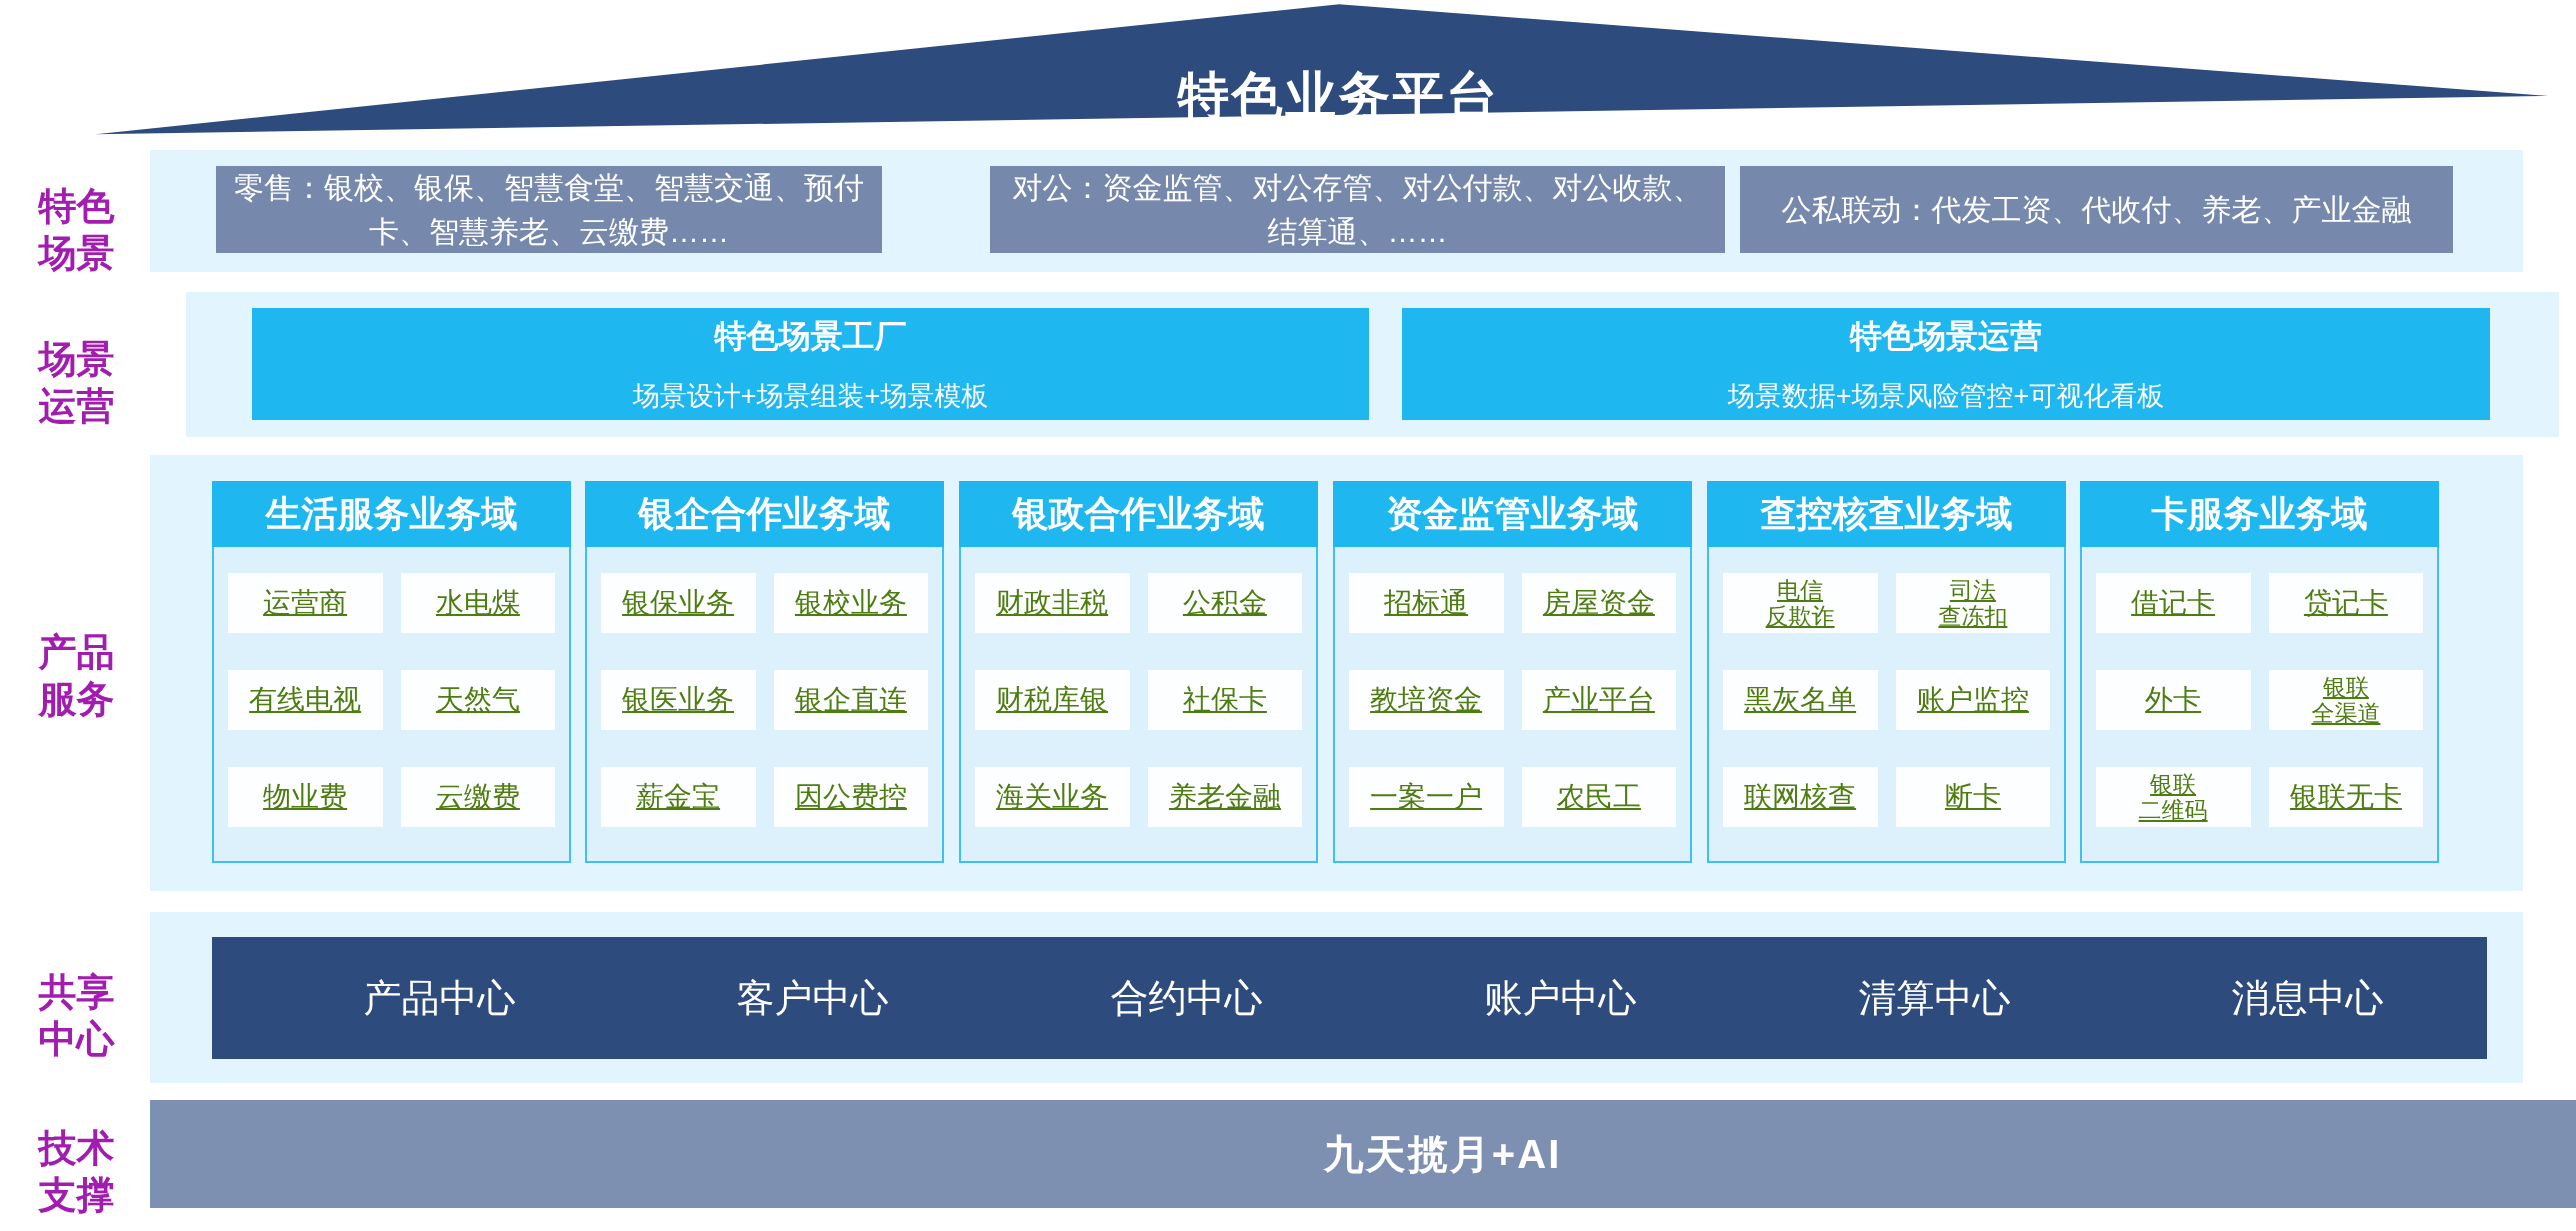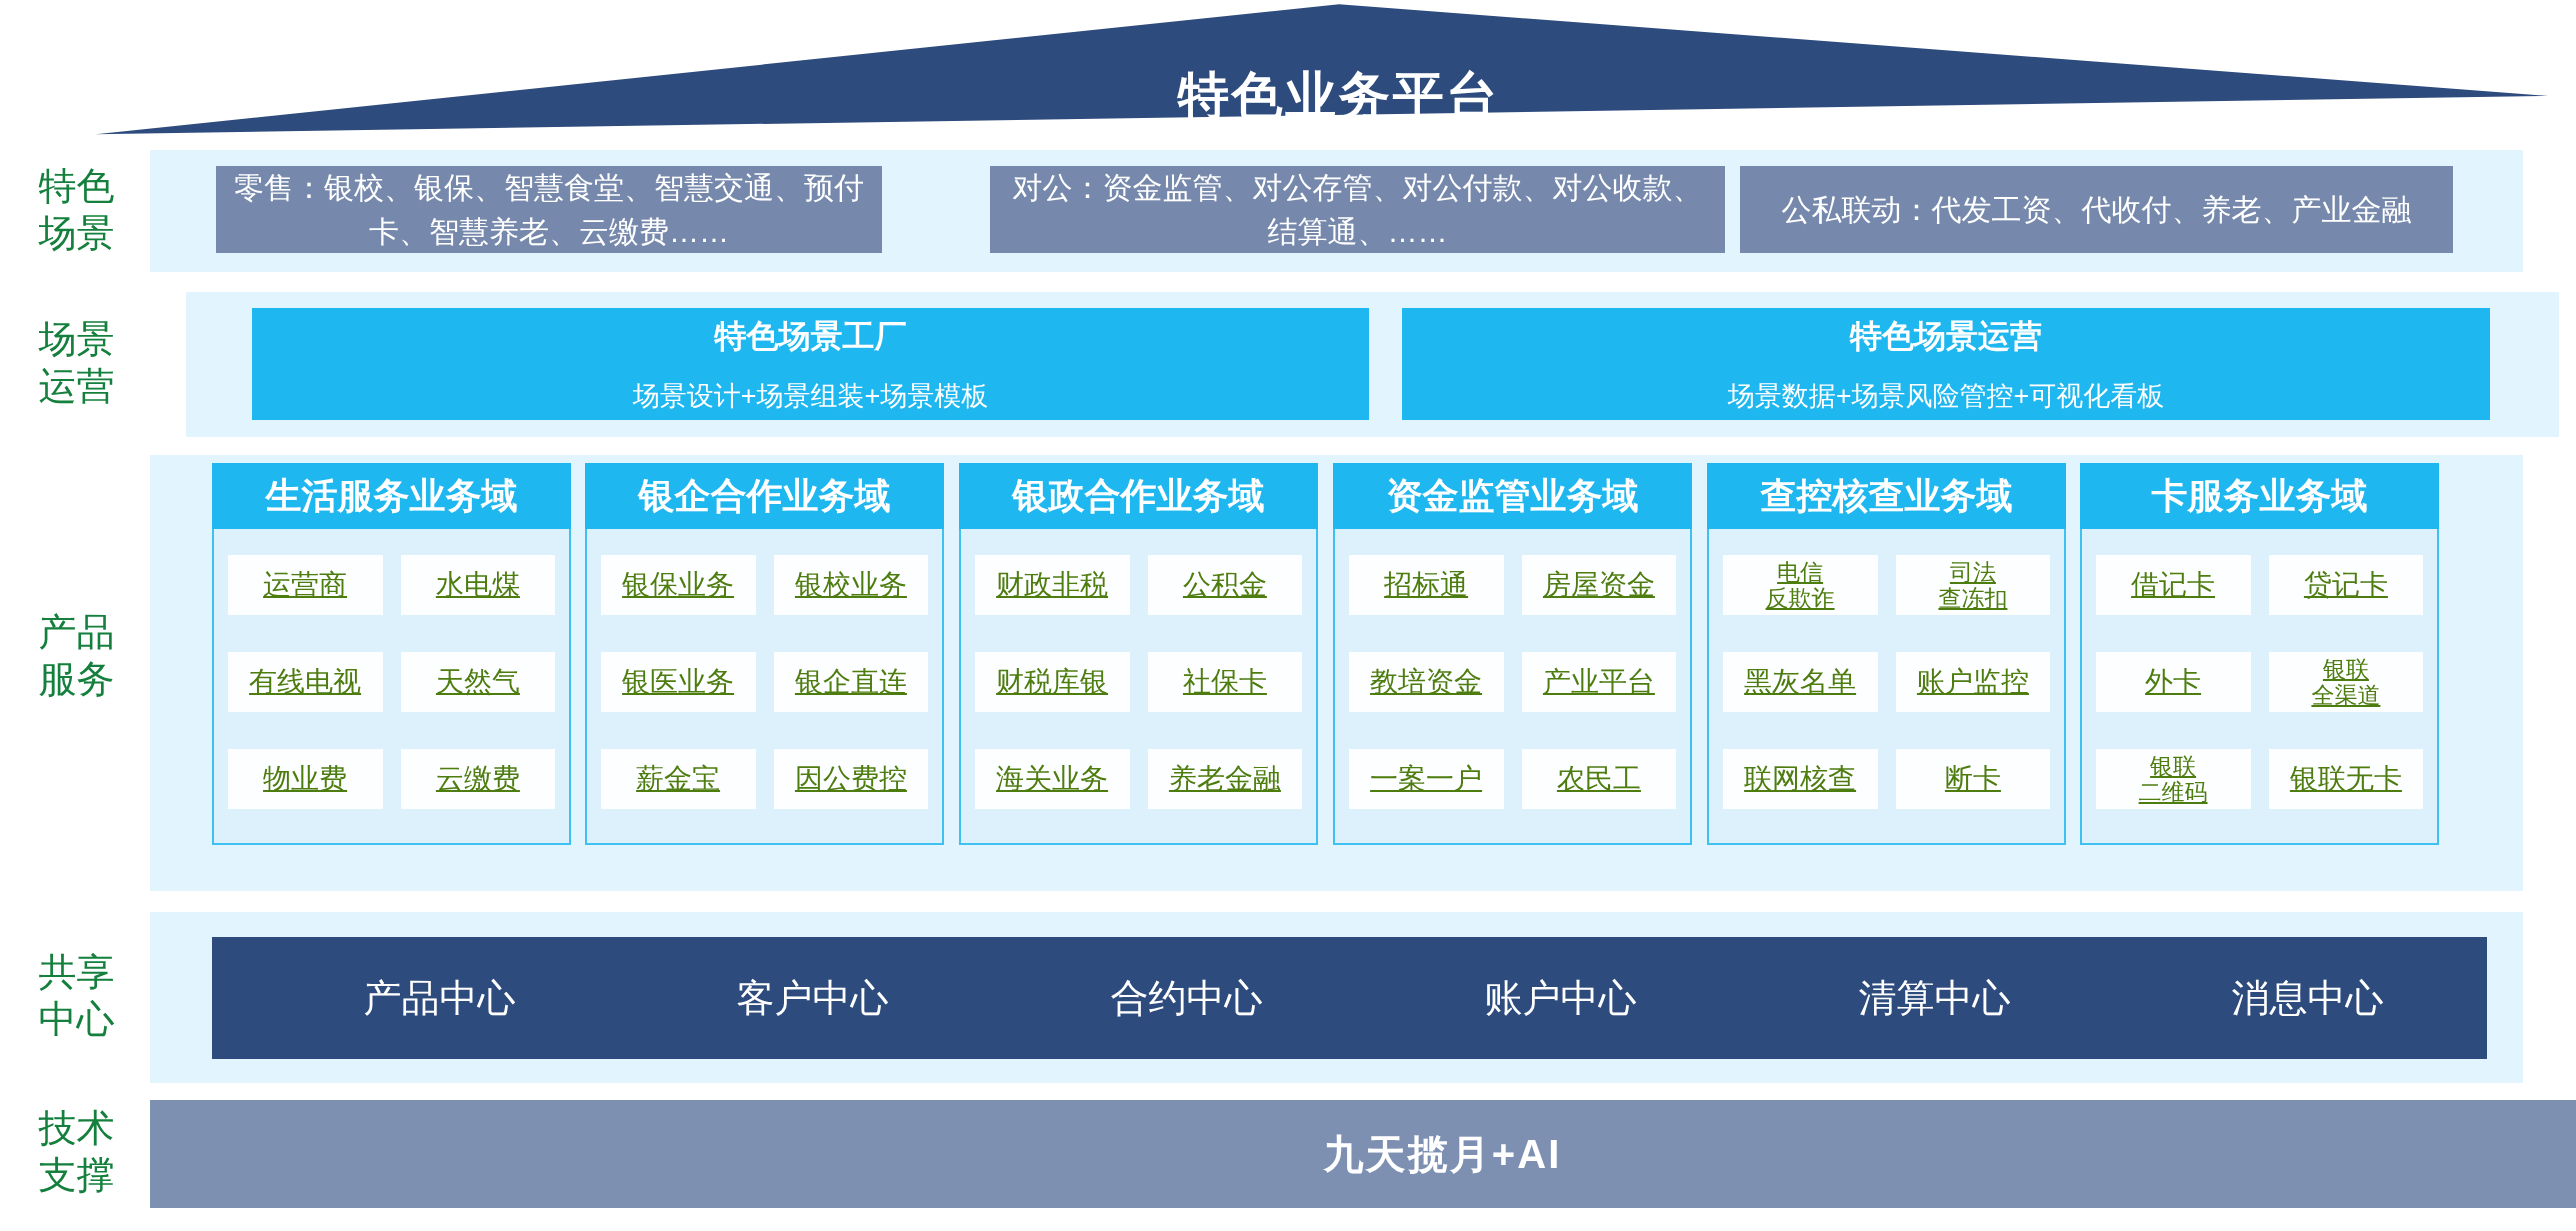"特色" .side-label { color: #15803d -> #a21caf; font-weight: 400 -> 700; margin-top: none -> 20px }
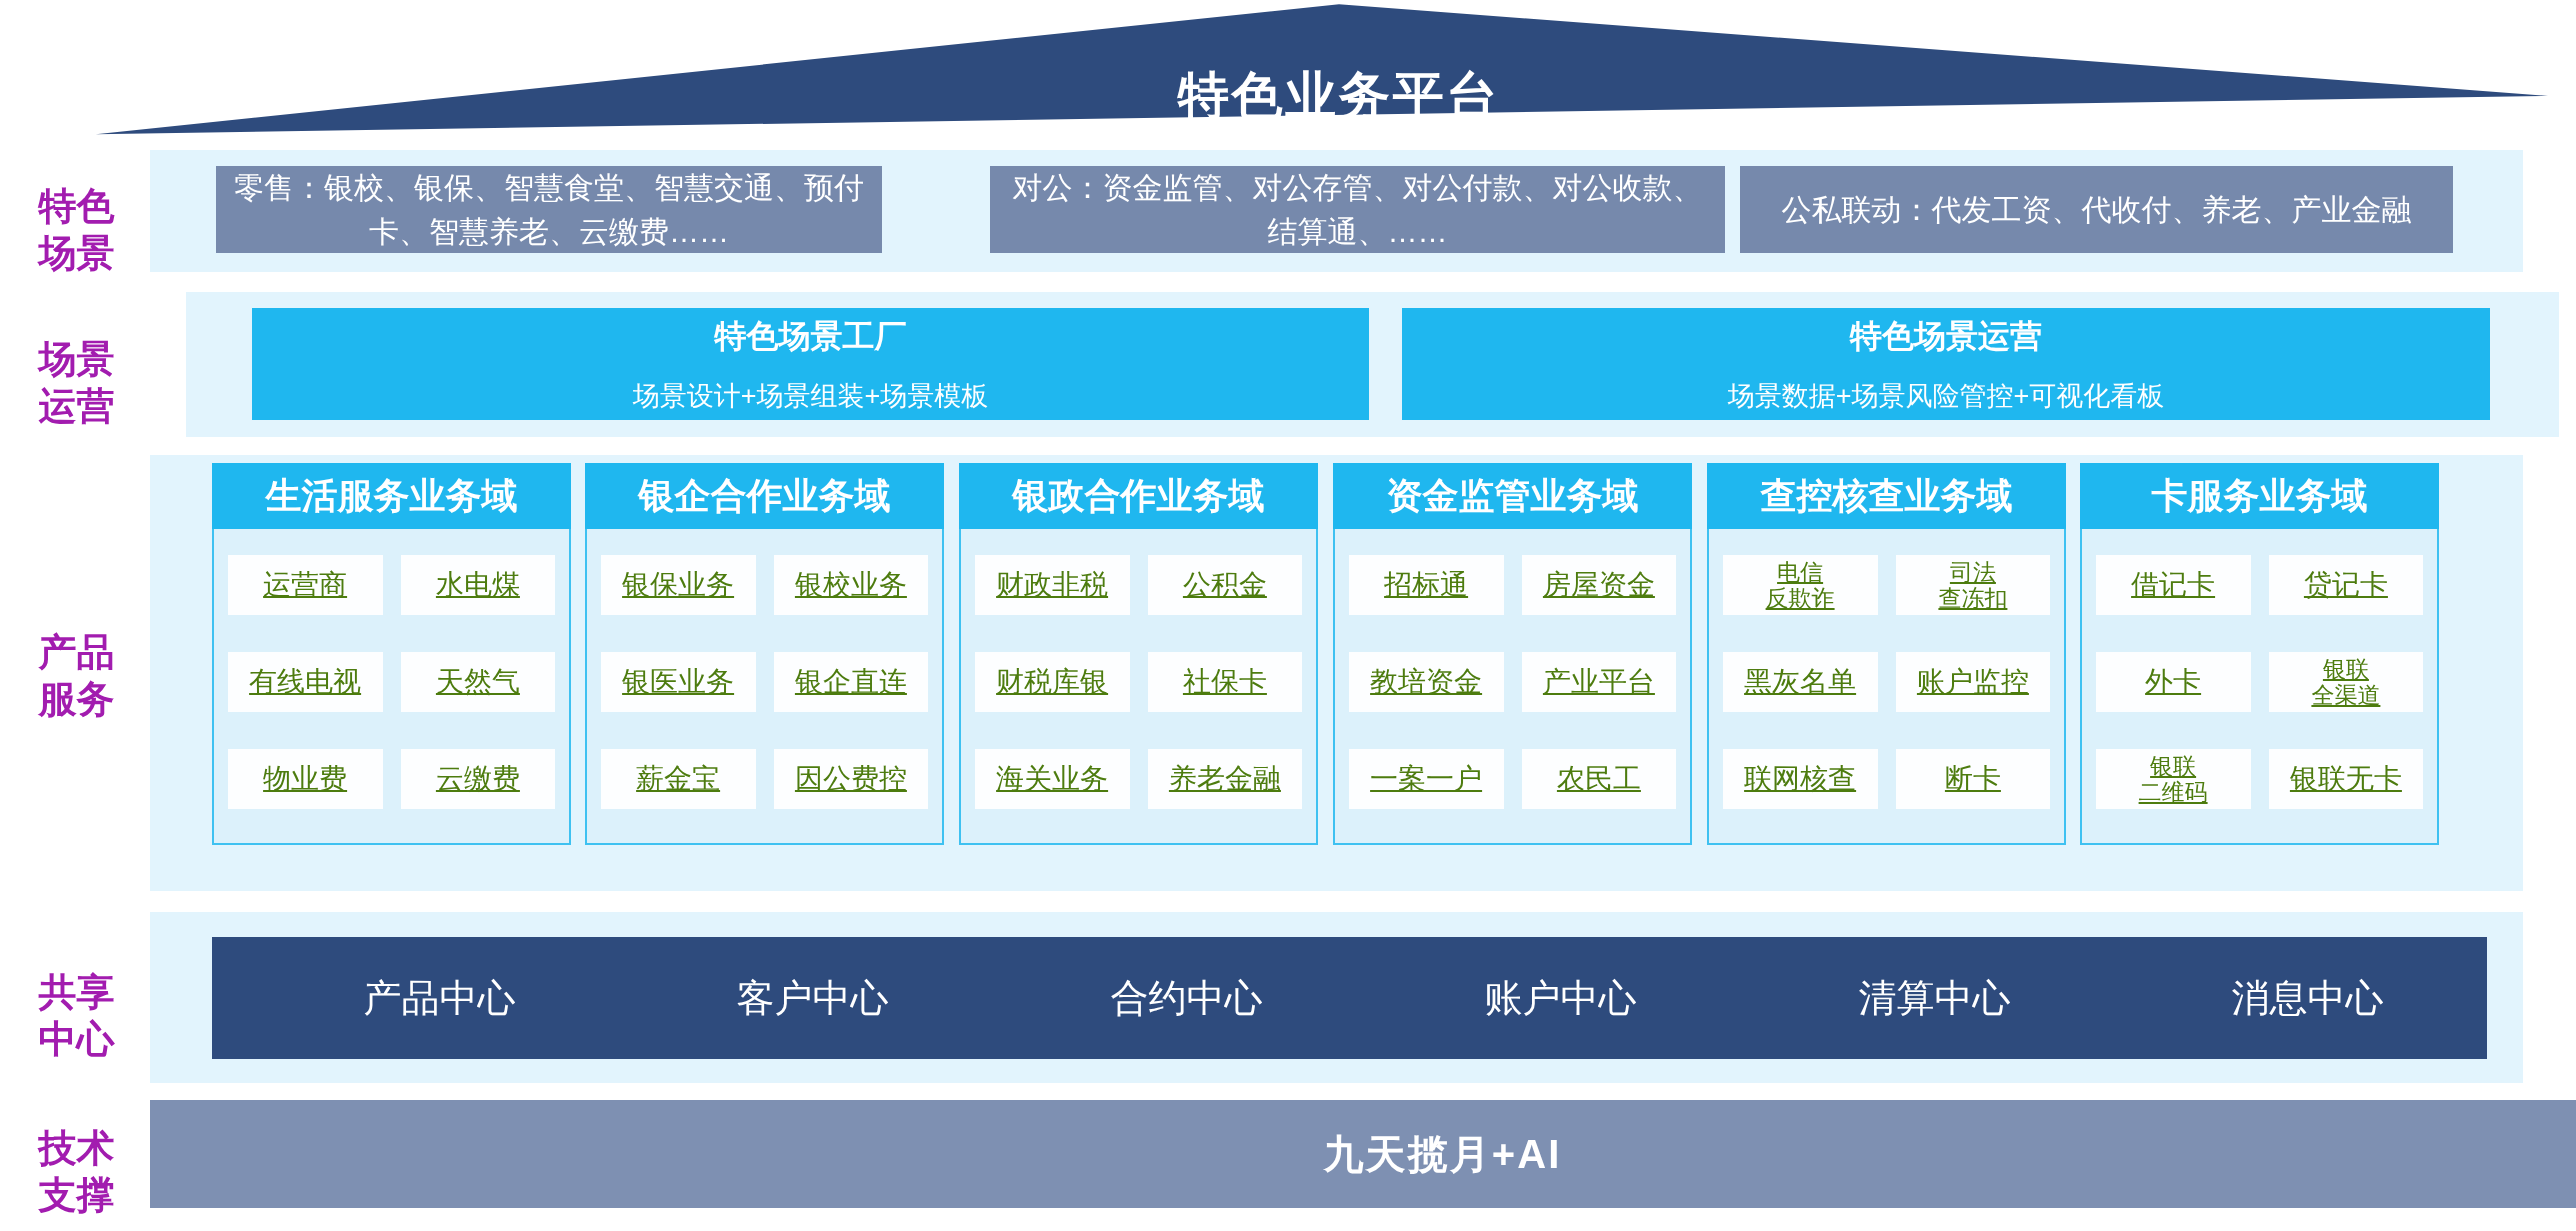"生活服务业务域" .pcol { top: 8px -> 26px }
